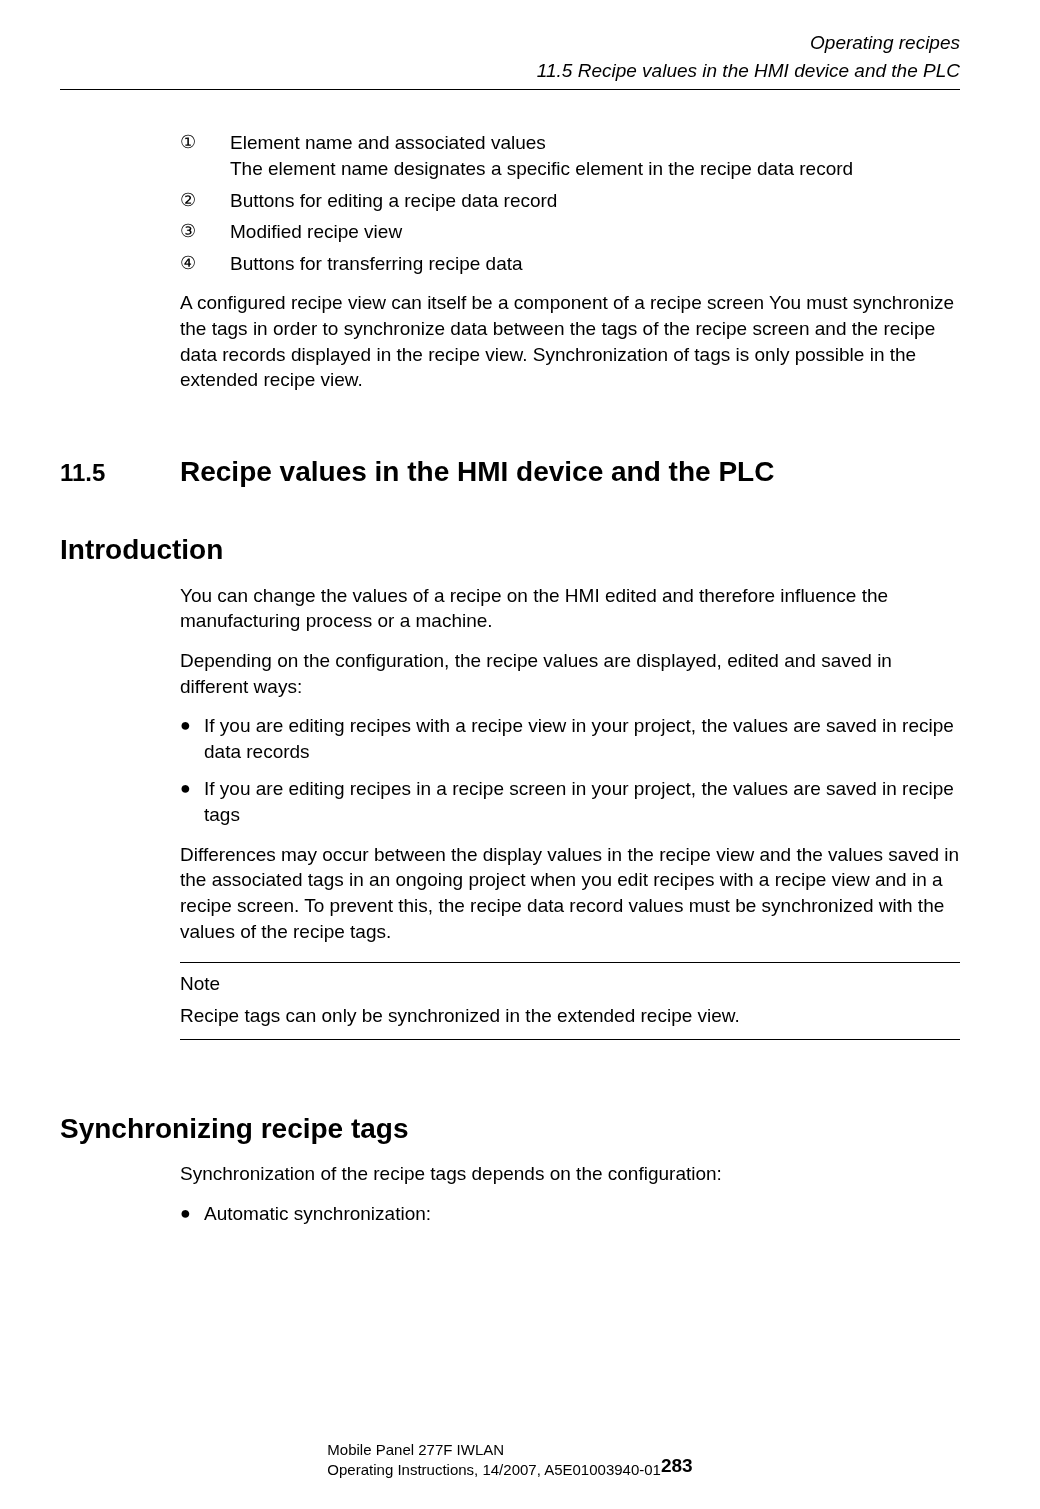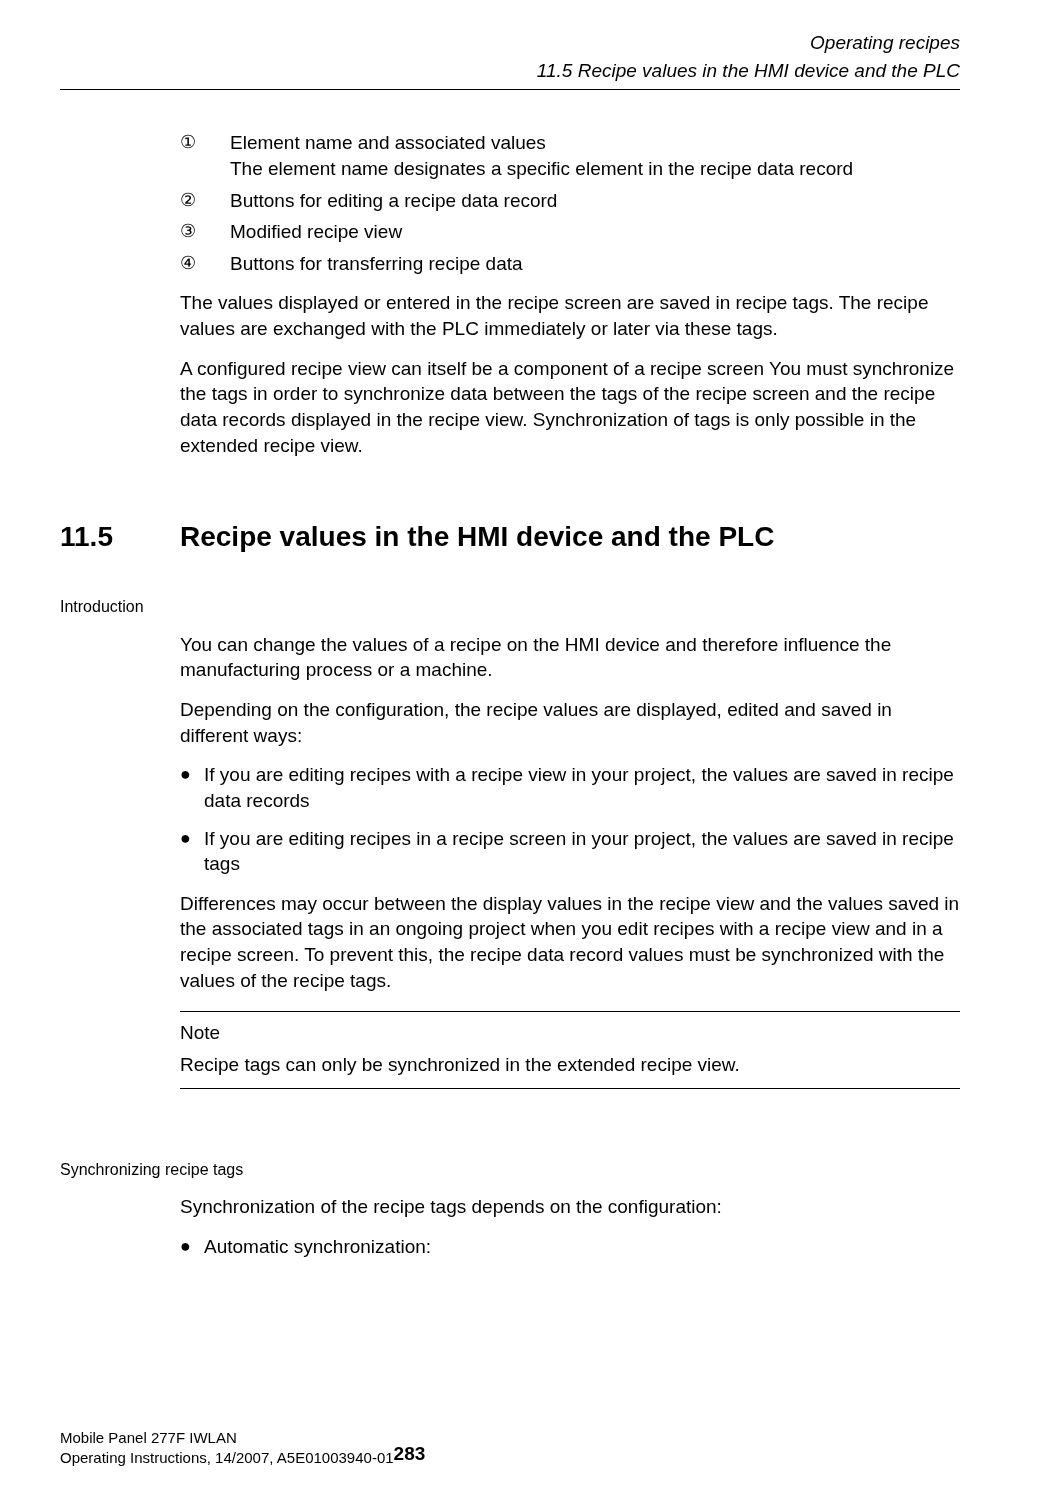"The values displayed or entered" p.para { html: <p>The values displayed or entered in the recipe screen are saved in recipe tags. The recipe values are exchanged with the PLC immediately or later via these tags.</p> -> none }
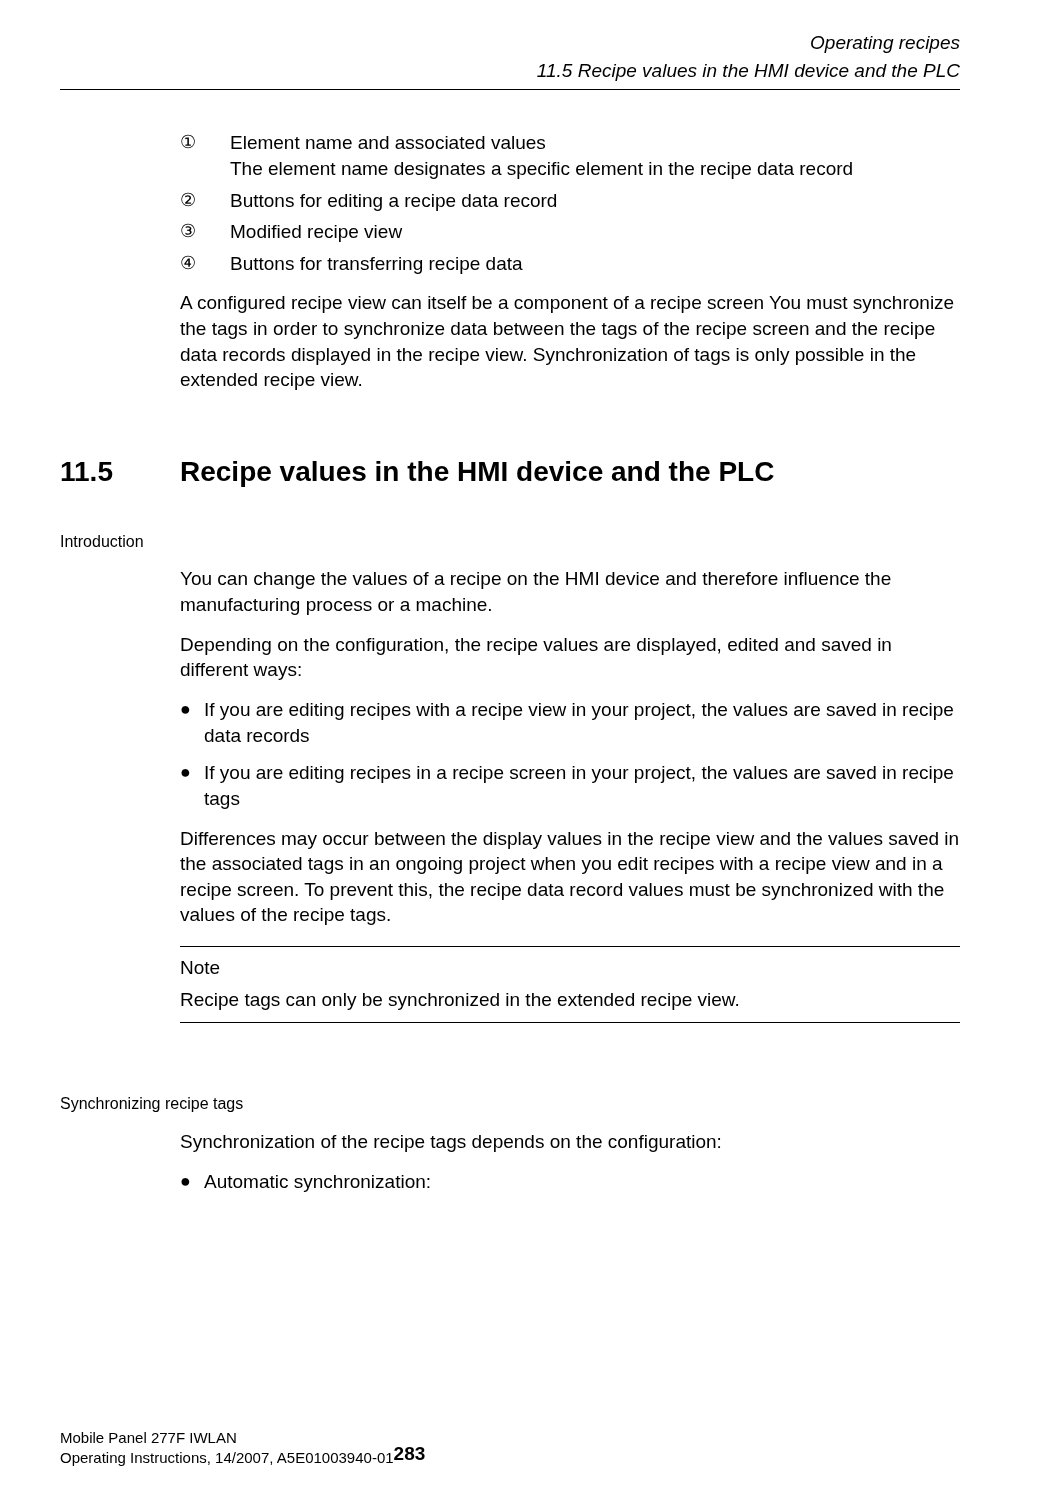"11.5" .section-num { font-size: 28px -> 24px }
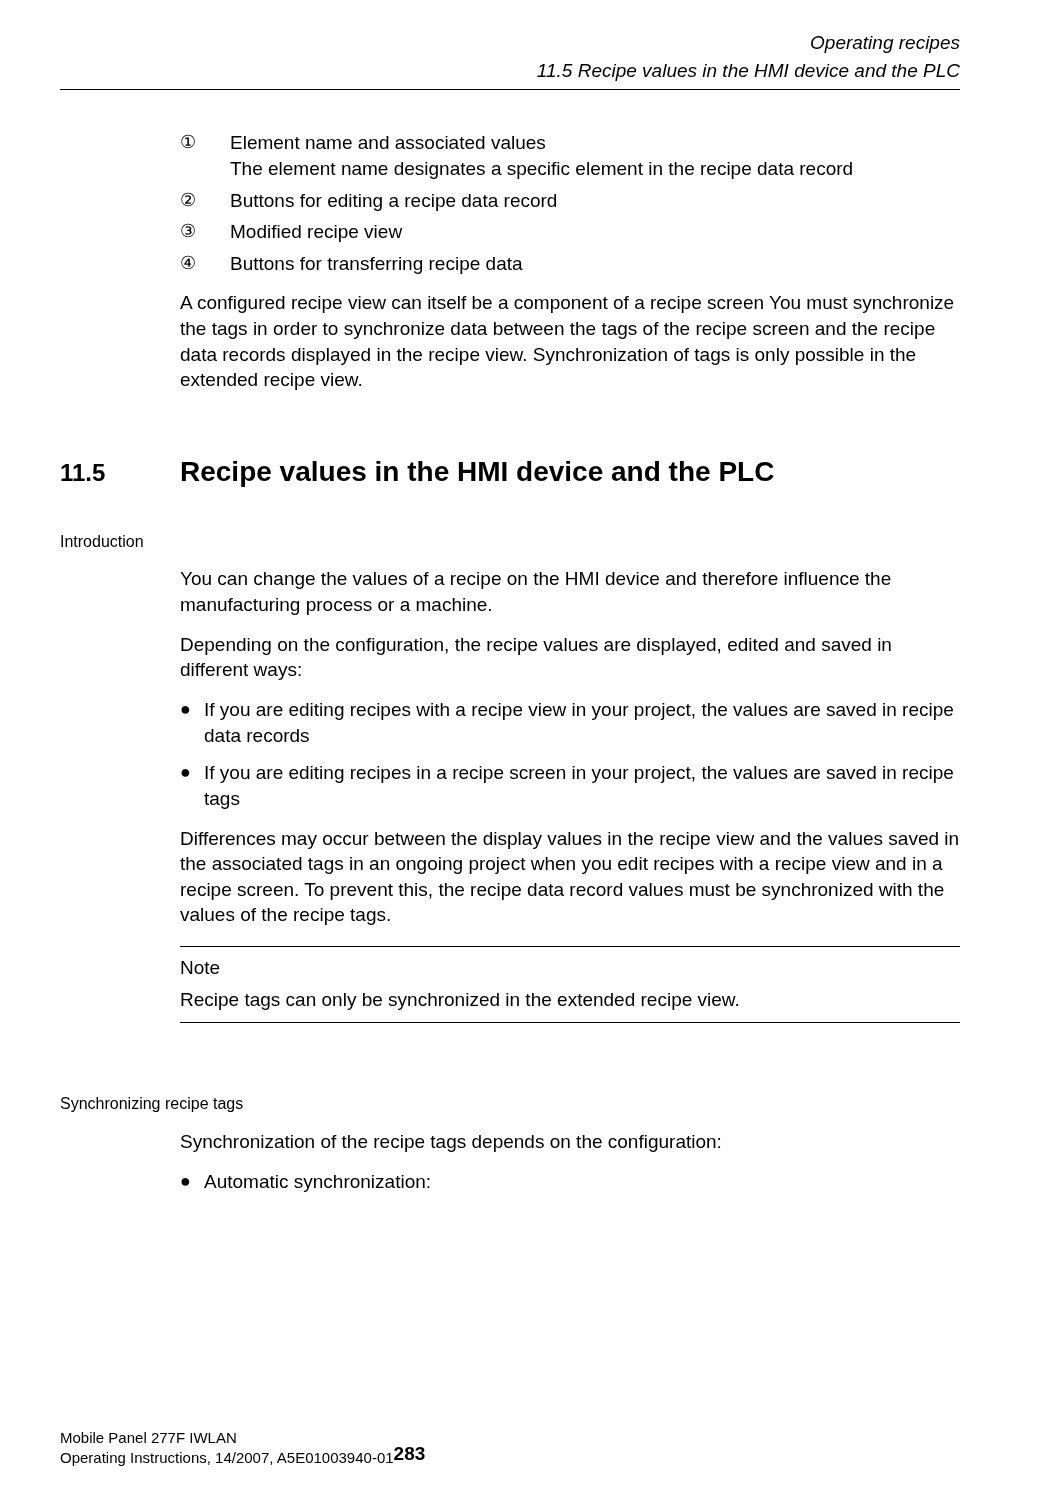"Introduction" .subheading { font-size: 16px -> 28px; font-weight: normal -> bold }
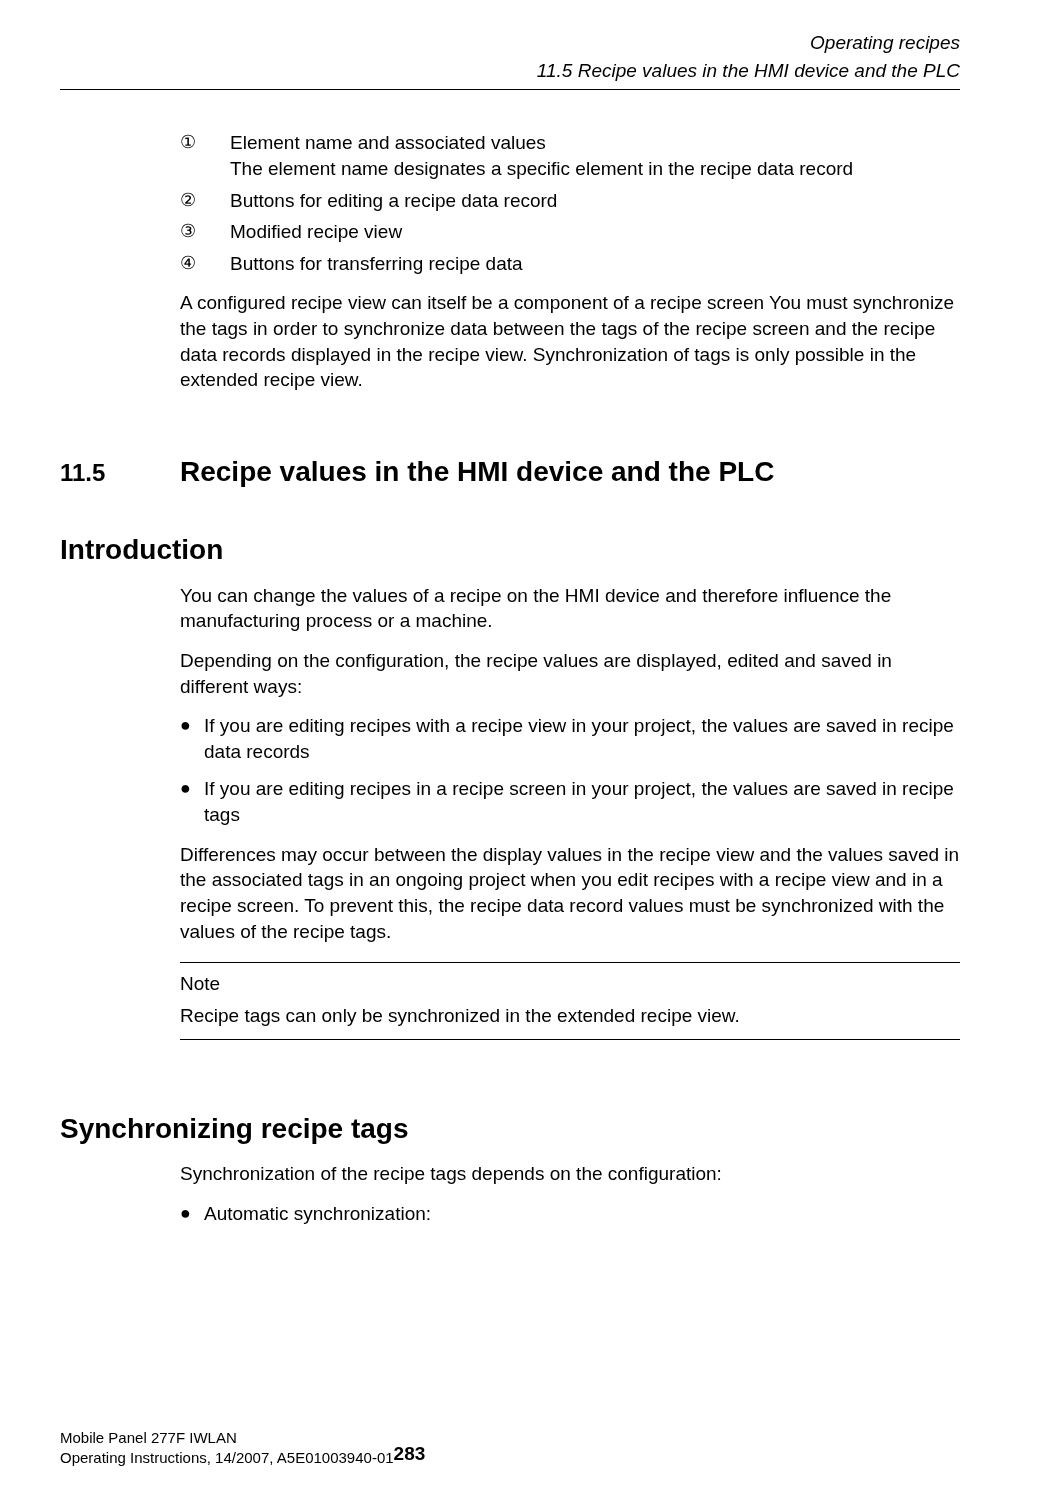"You can change the values" p.para { text: device -> edited }
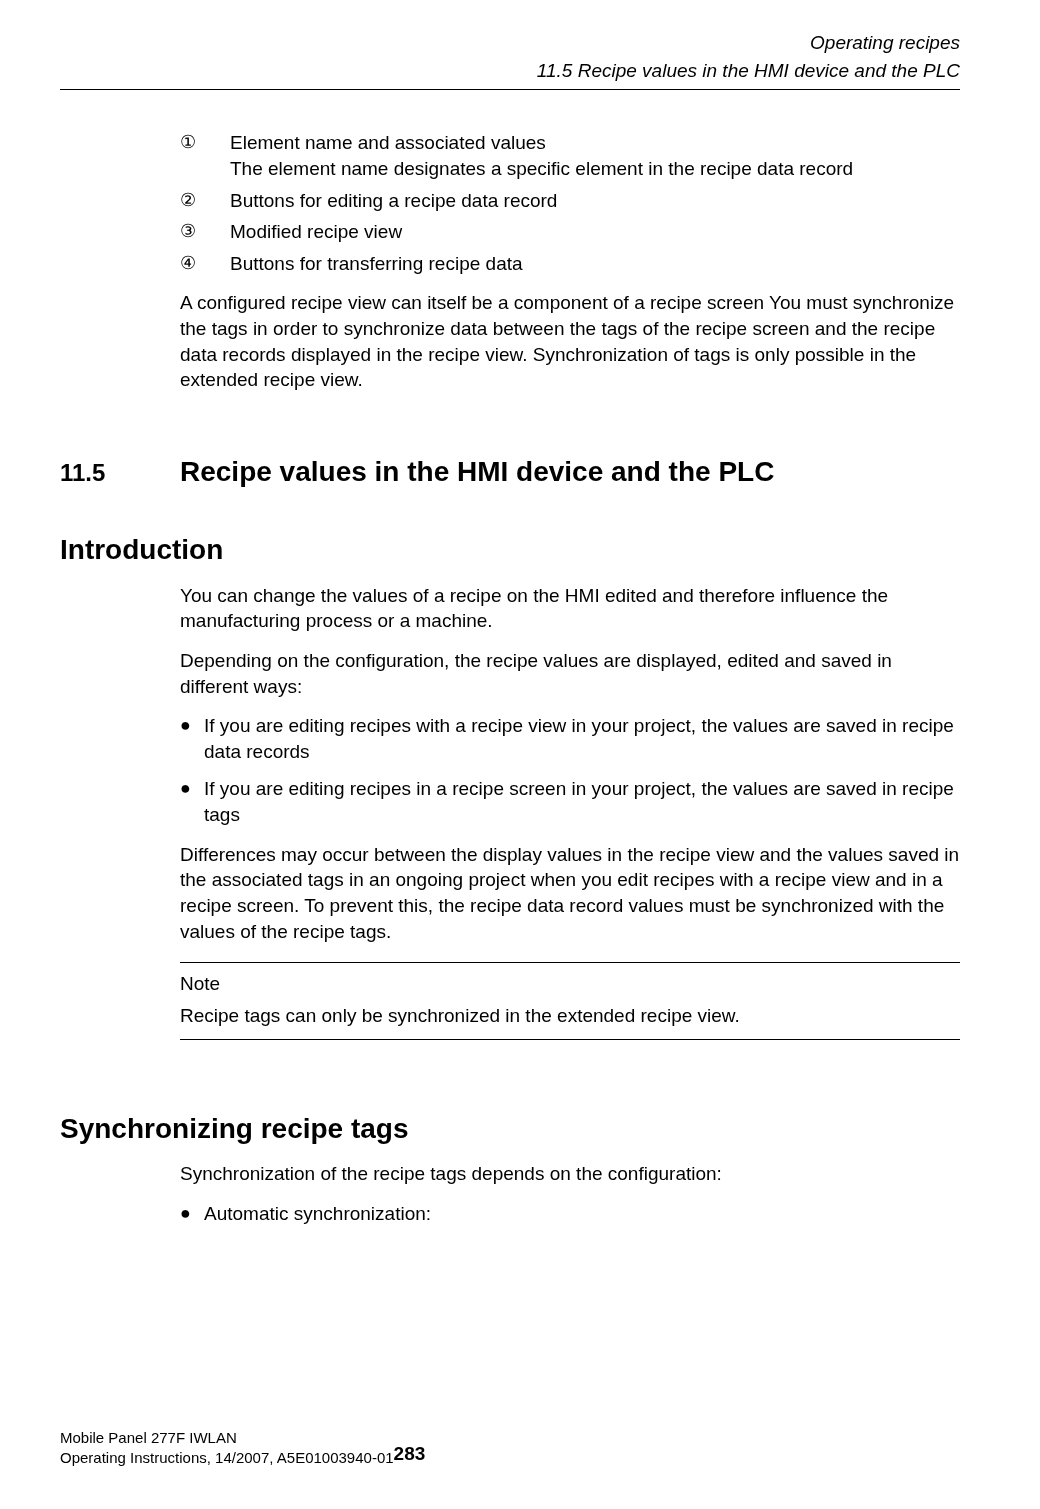"Mobile Panel 277F IWLAN" .footer { bottom: 42px -> 30px; justify-content: flex-start -> center }
